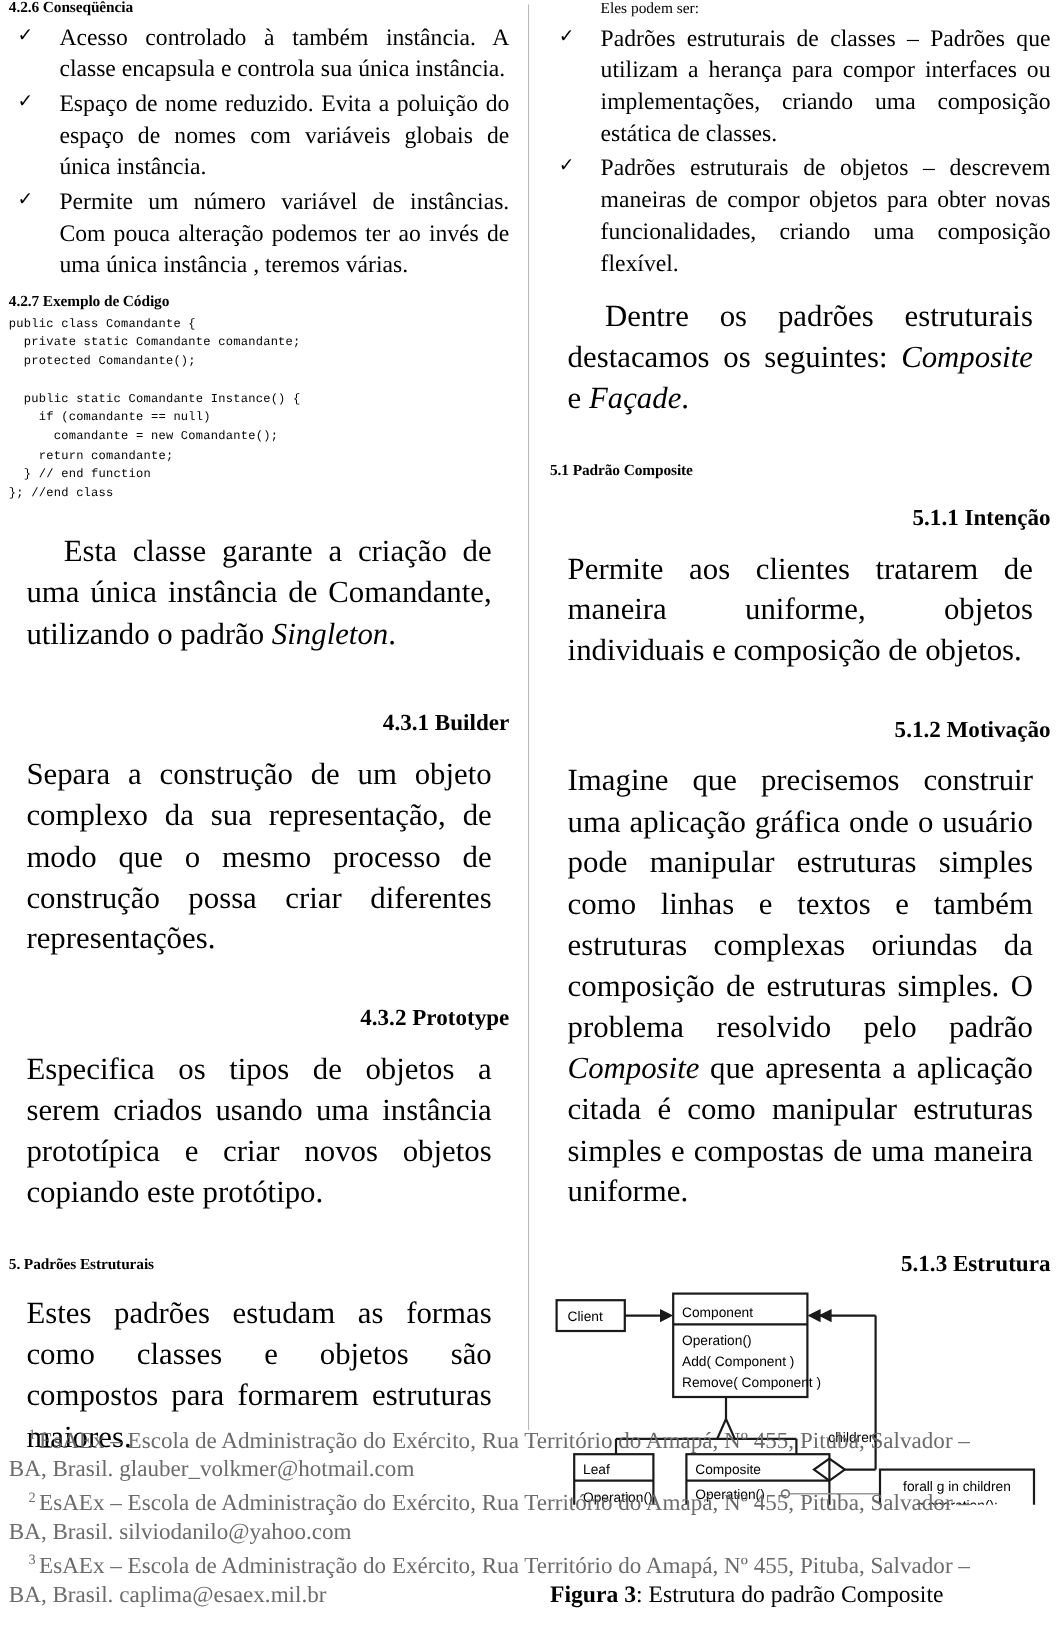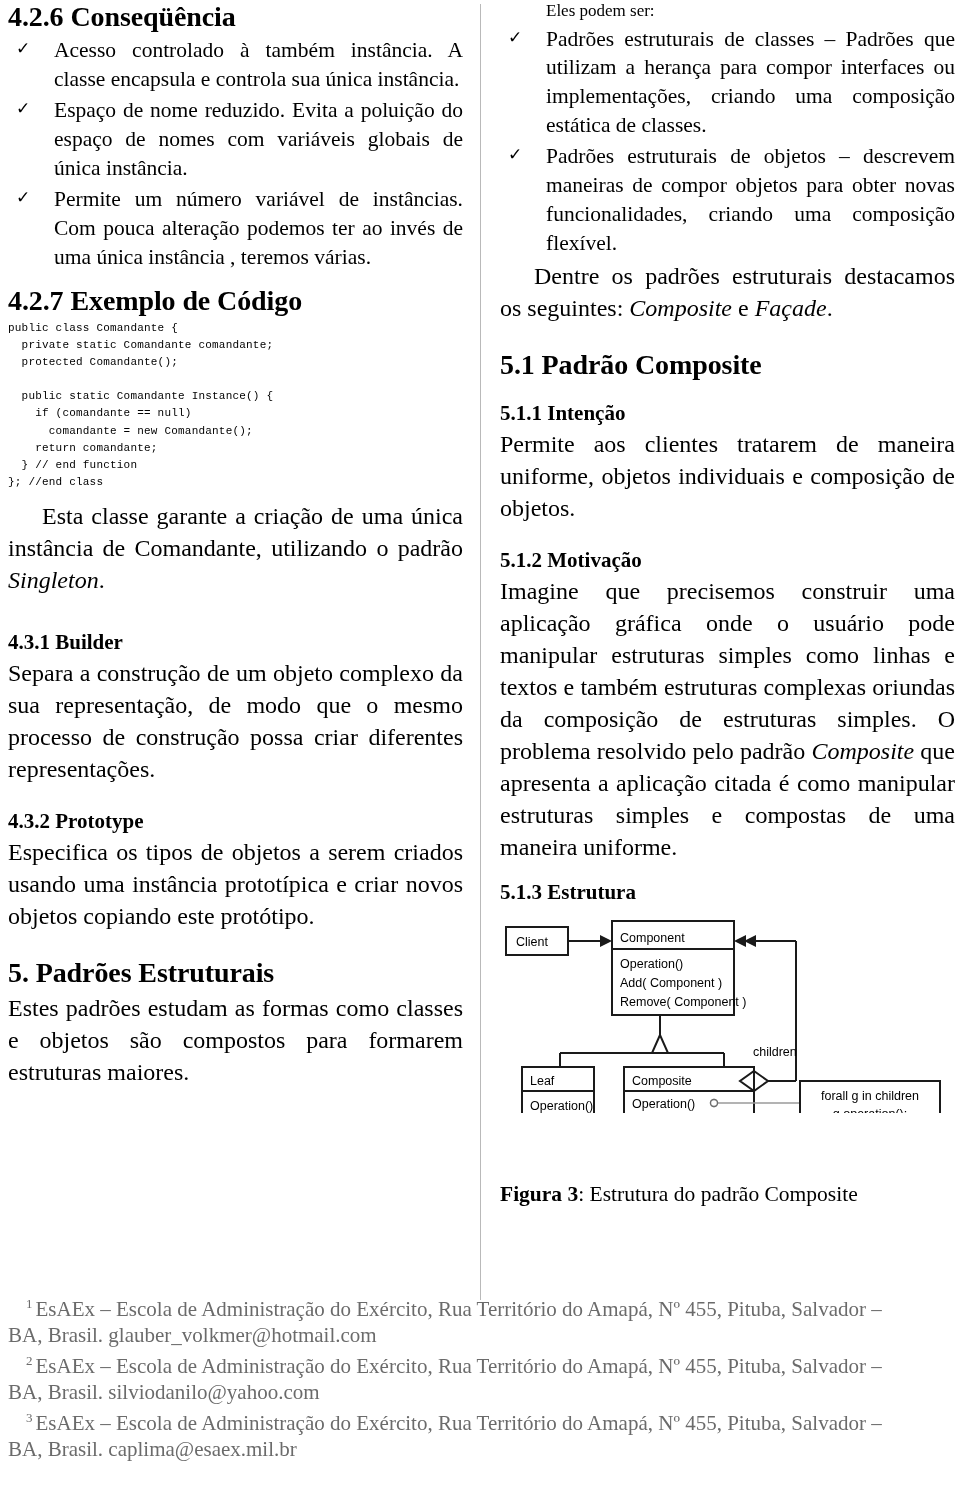"4.2.6 Conseqüência" h2.sec { font-size: 28px -> 14px }
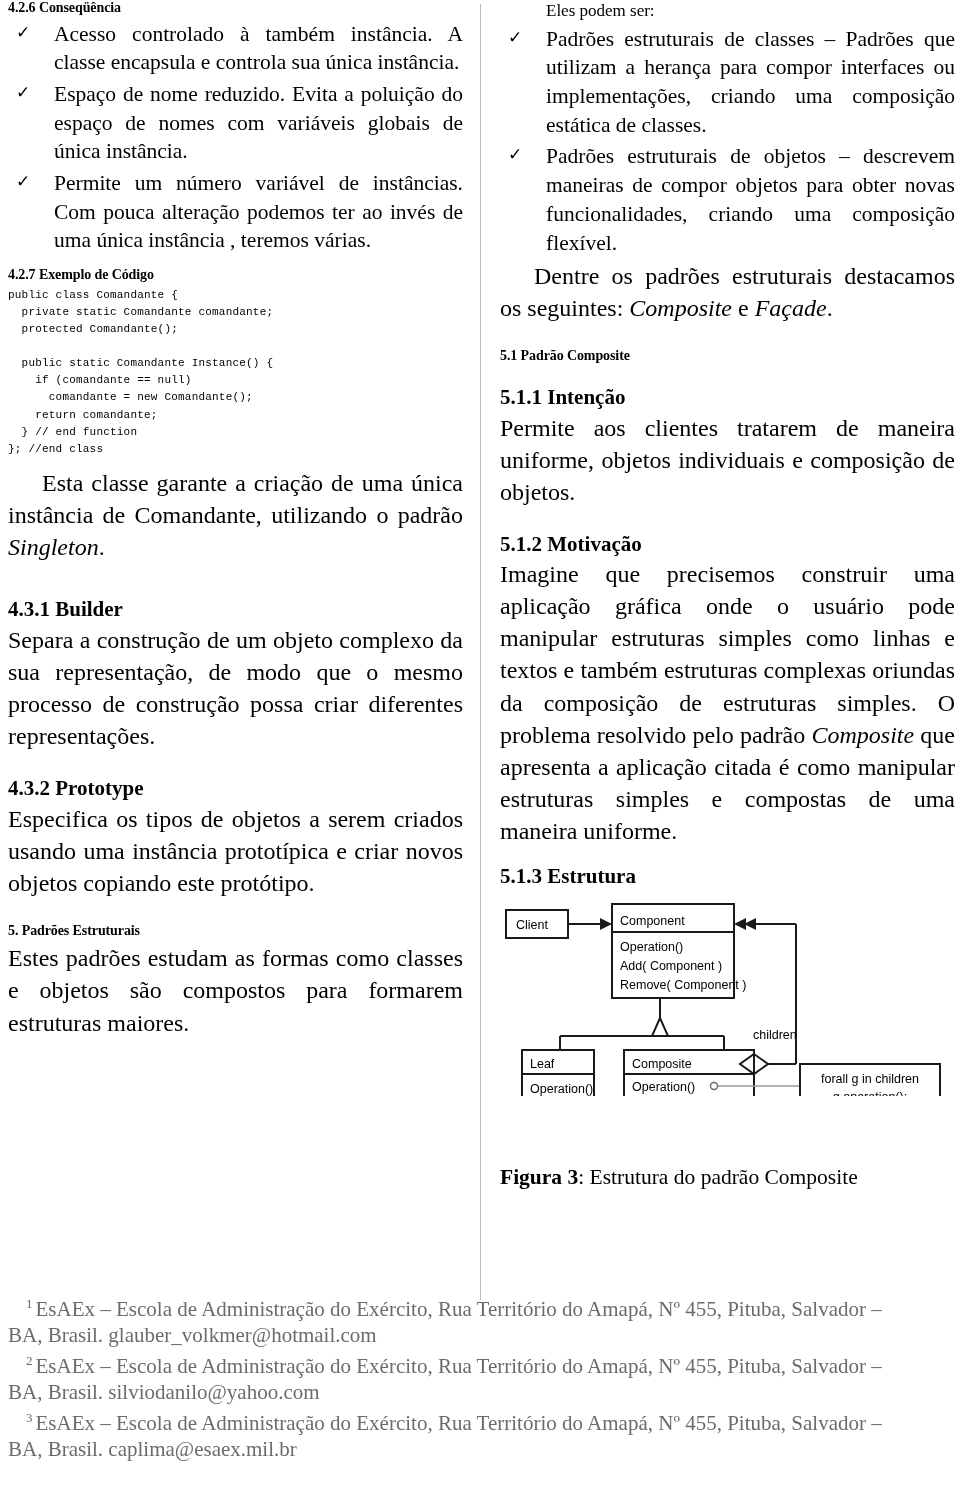"Eles podem ser:" .lead { font-size: 17px -> 14px }
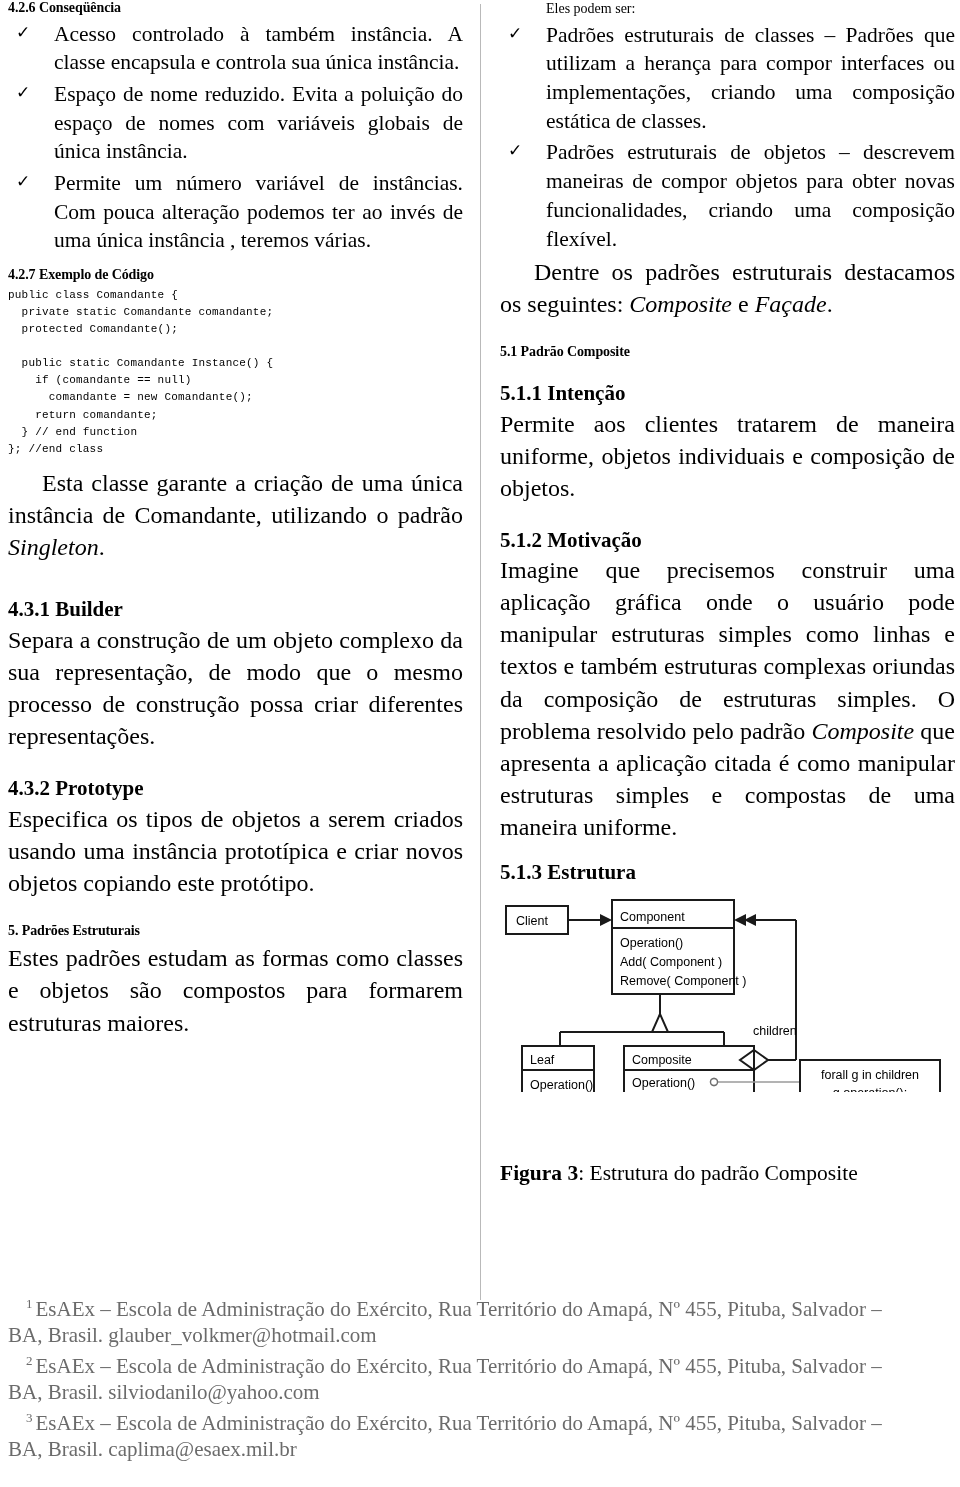"Dentre os padrões estruturais destacamos" p.body { font-size: 24px -> 28px; margin: 0 -> 16px }
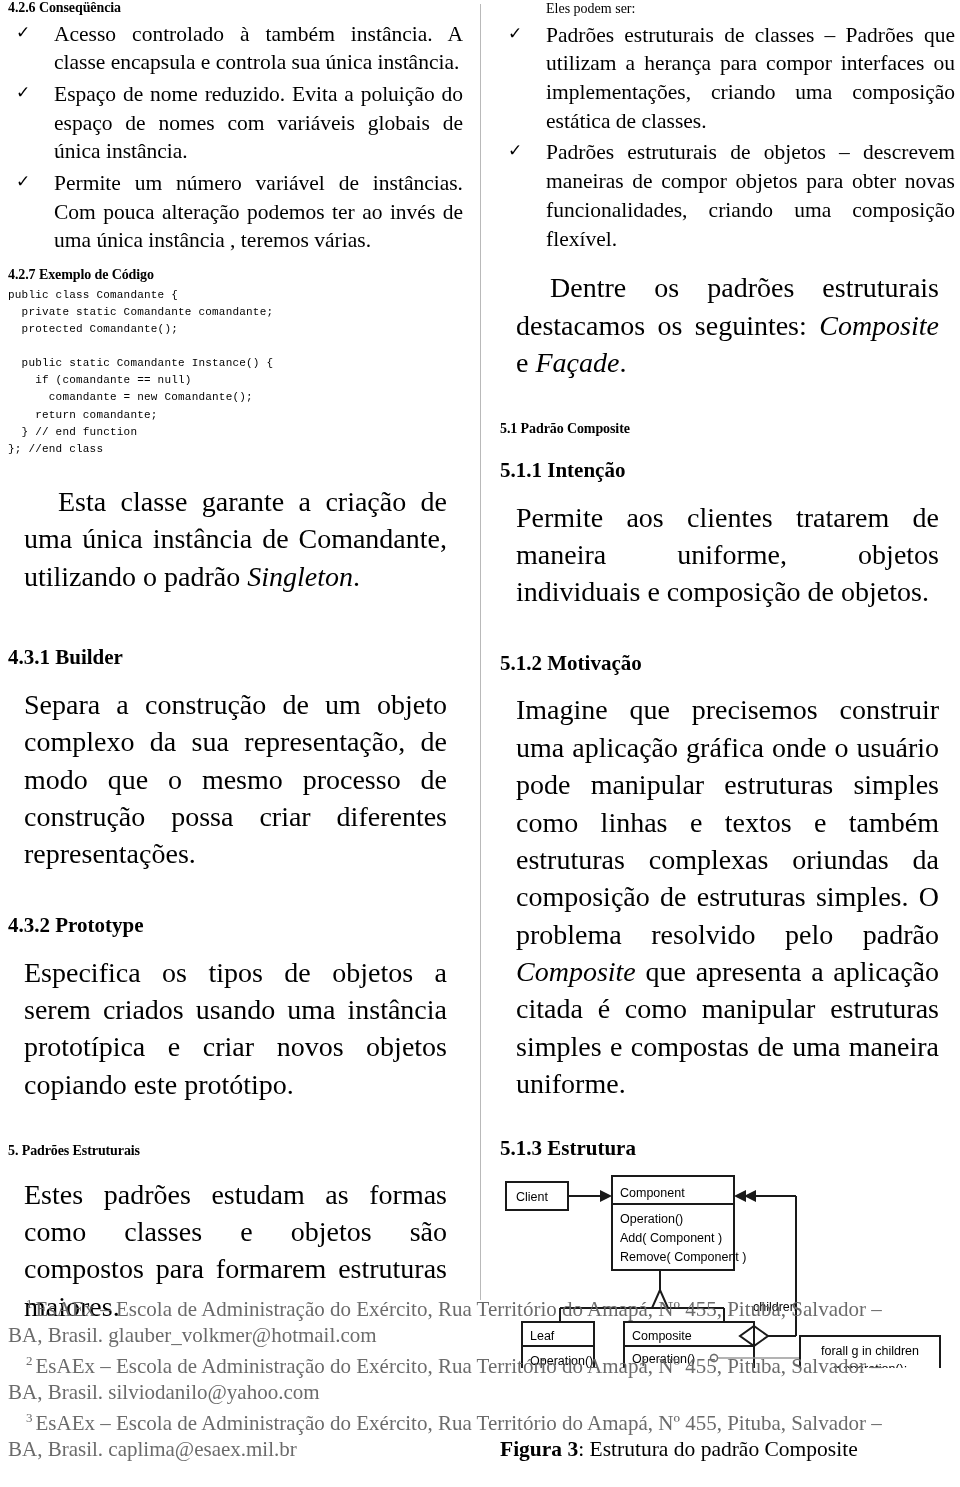"5.1.1 Intenção" h3.subsec { text-align: none -> right }
